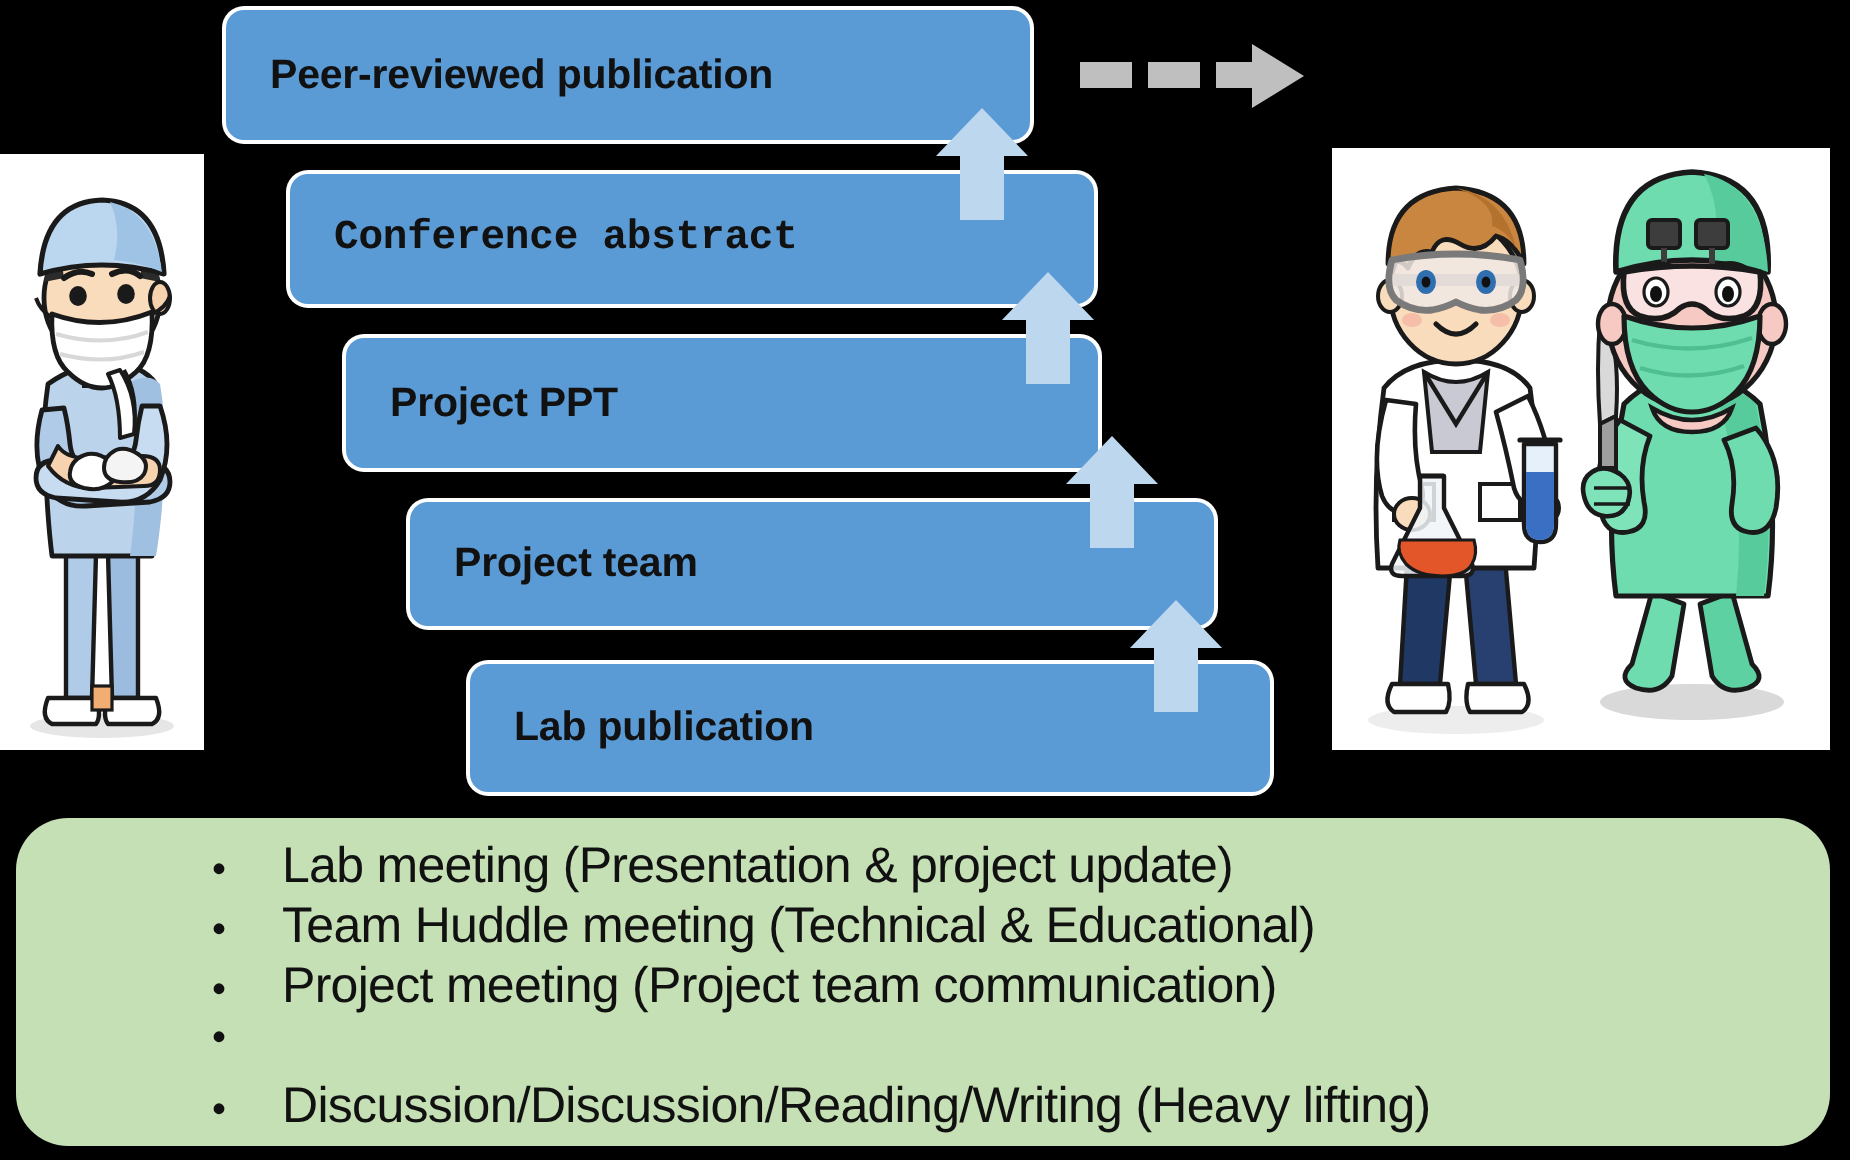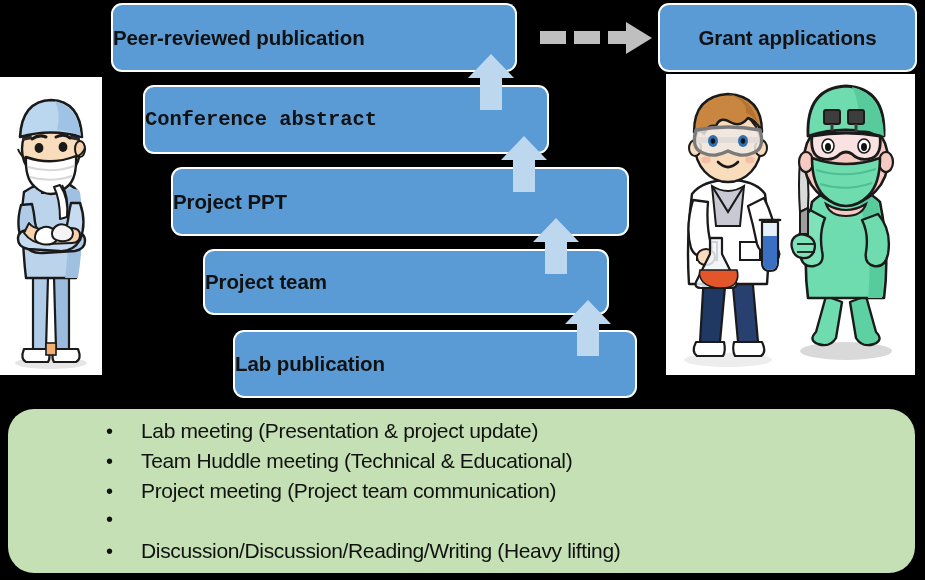"Peer-reviewed publication" .step-box .step-label { padding-left: 0 -> 22px }
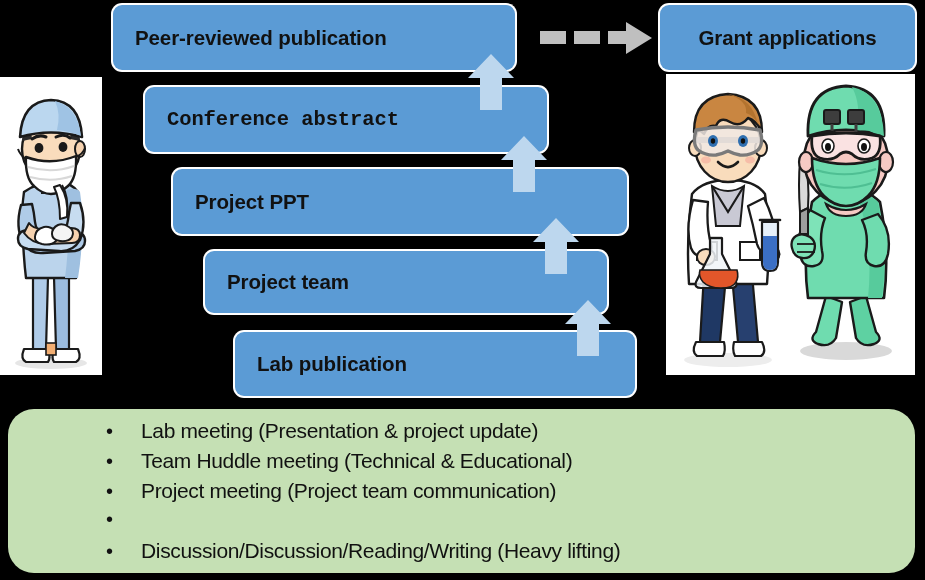"Grant applications" div.step-box { html: <div> <span>Grant applications</span> </div> -> none }
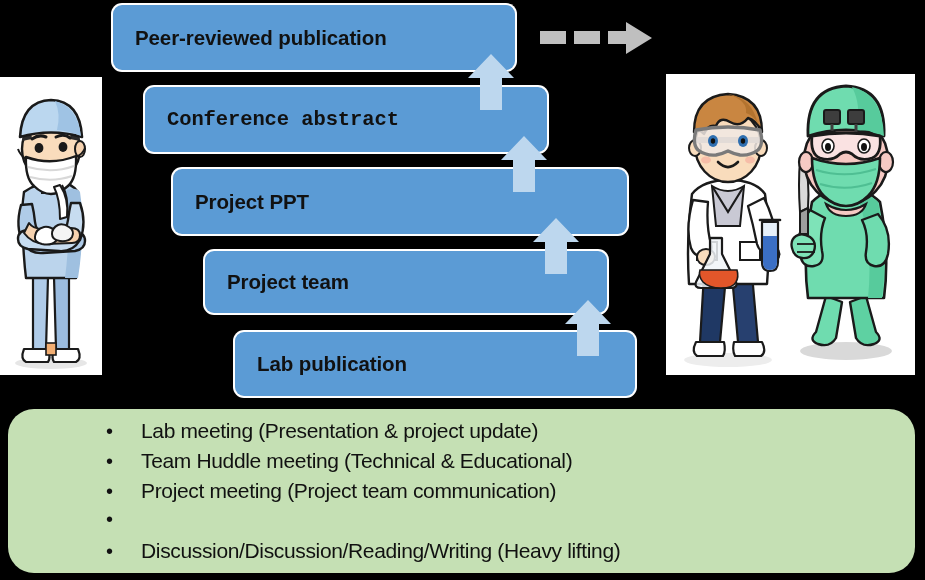"Project PPT" div.step-box { width: 454px -> 376px }
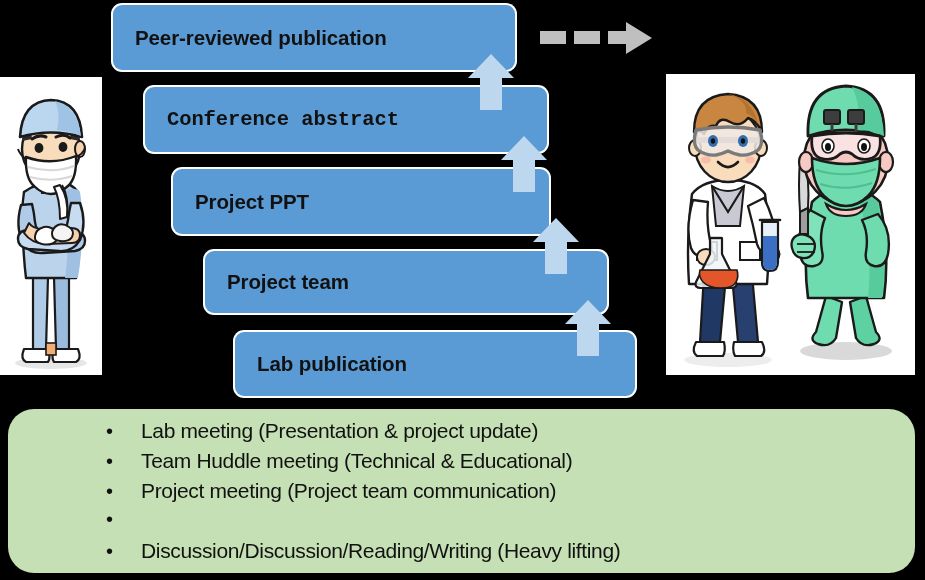"Lab meeting (Presentation & project" .bullet-text { font-size: 21px -> 25px }
